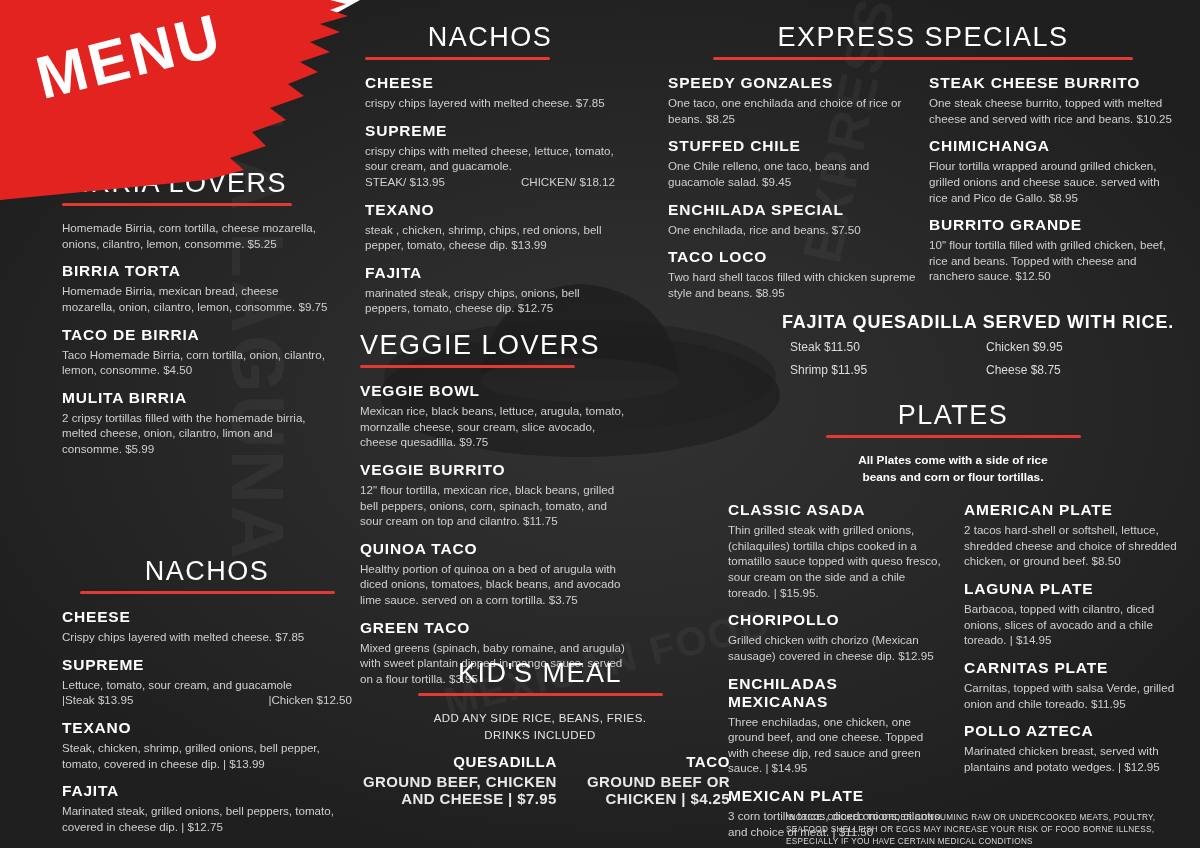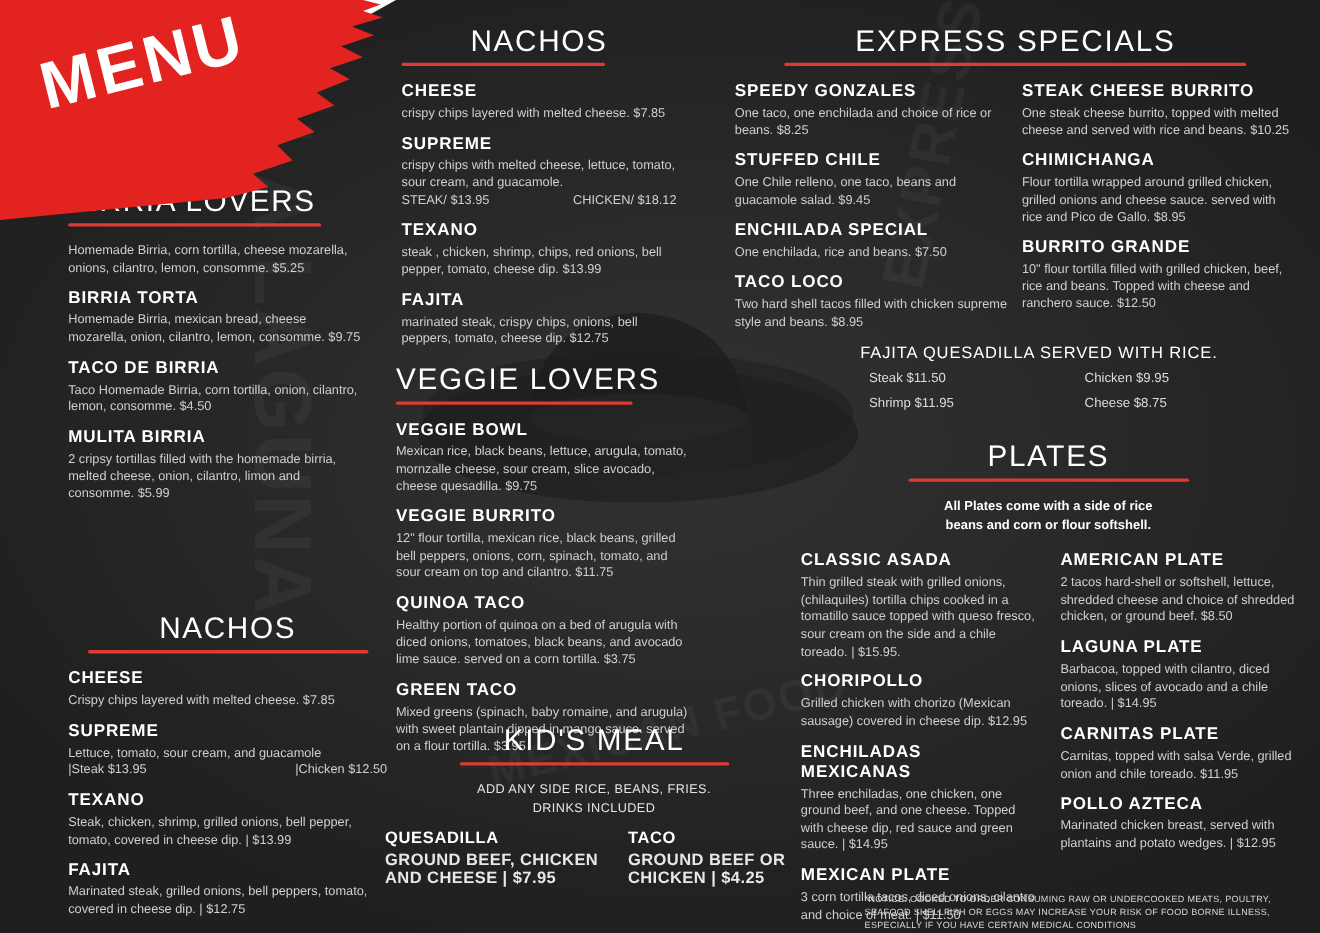"FAJITA QUESADILLA SERVED WITH RICE." .fq-title { font-size: 15px -> 18px; font-weight: normal -> bold }
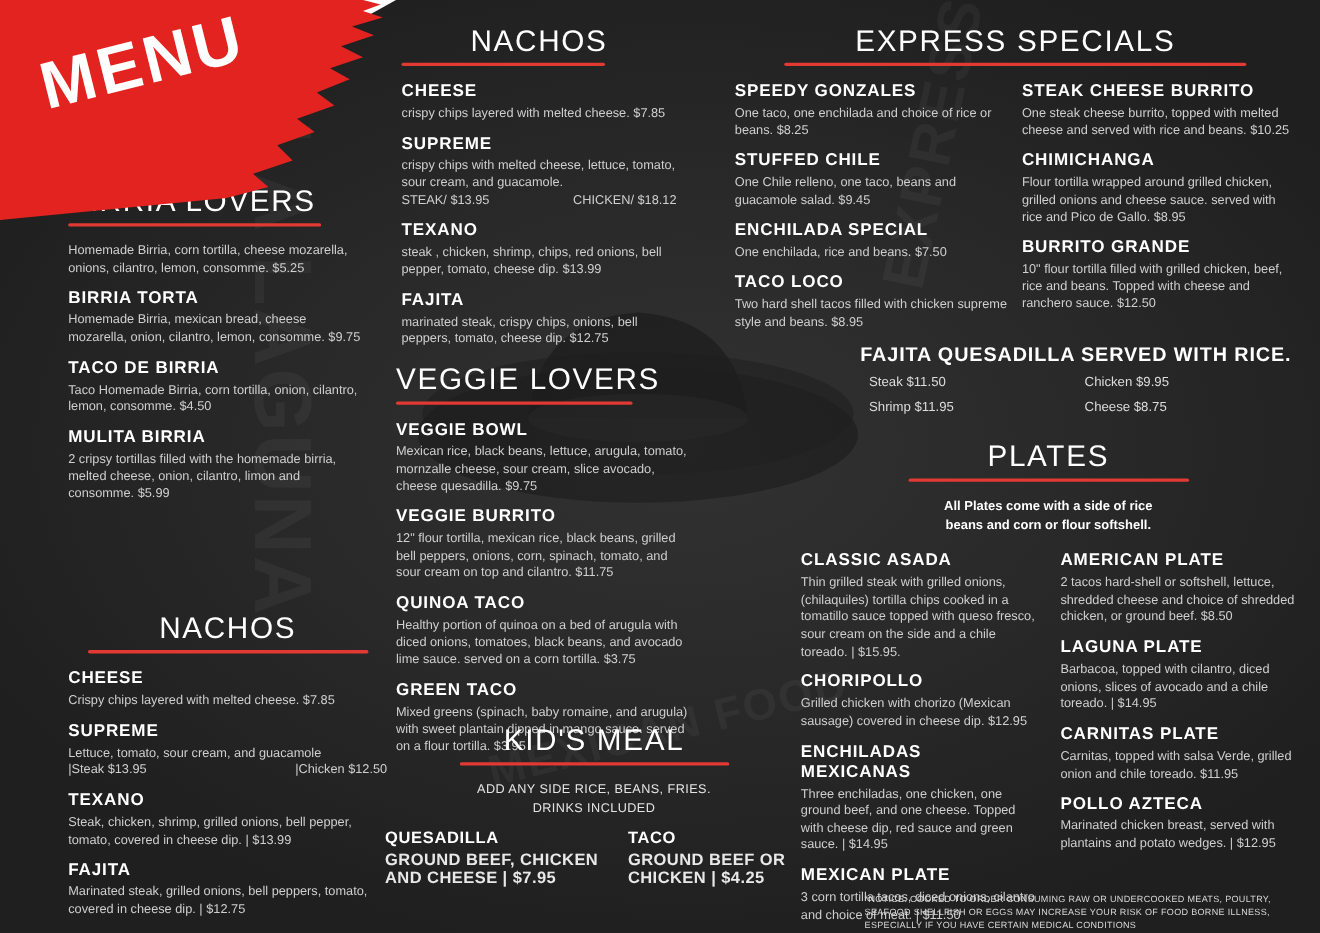"beans and corn or flour" div { text: softshell -> tortillas }
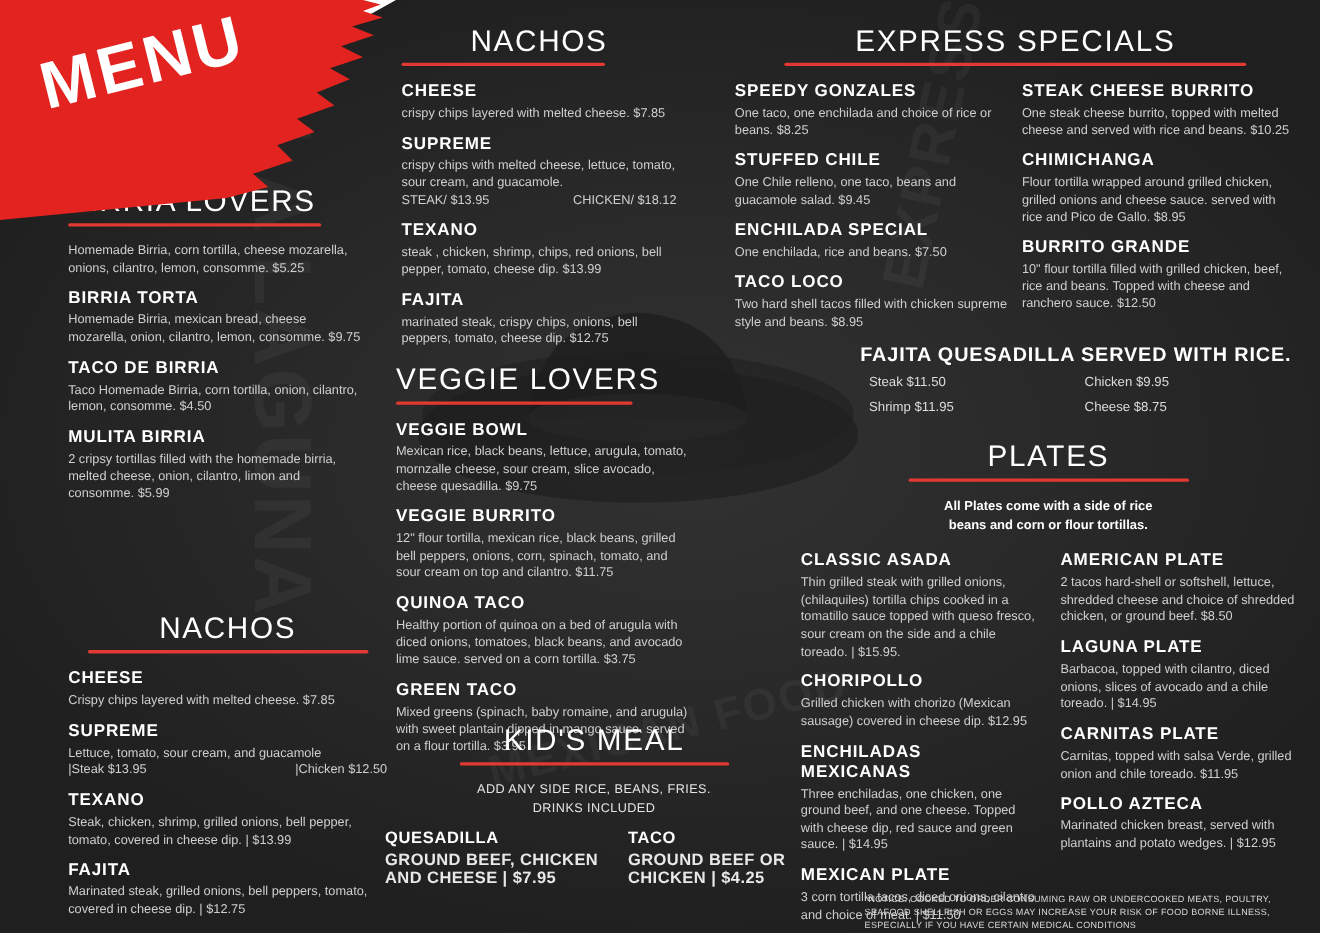"QUESADILLA" .kids-items { text-align: none -> right }
